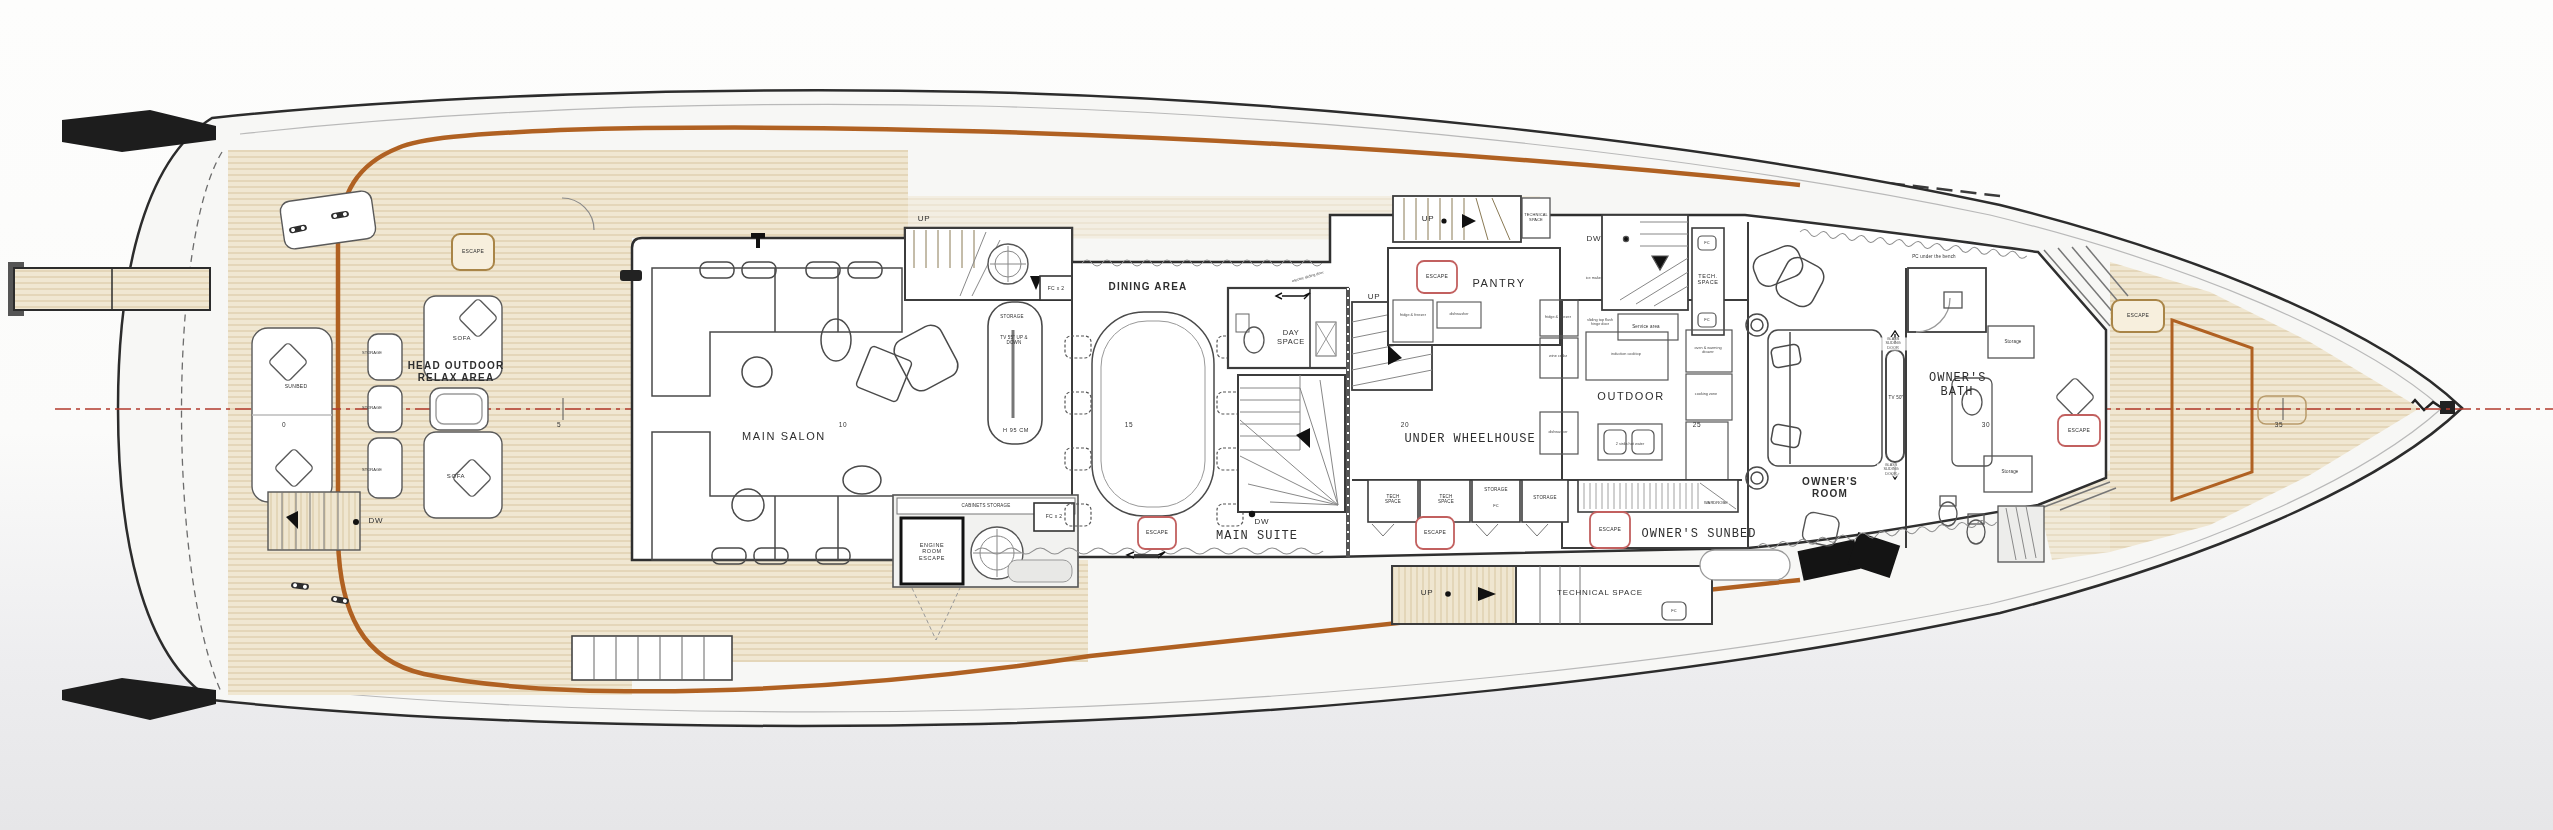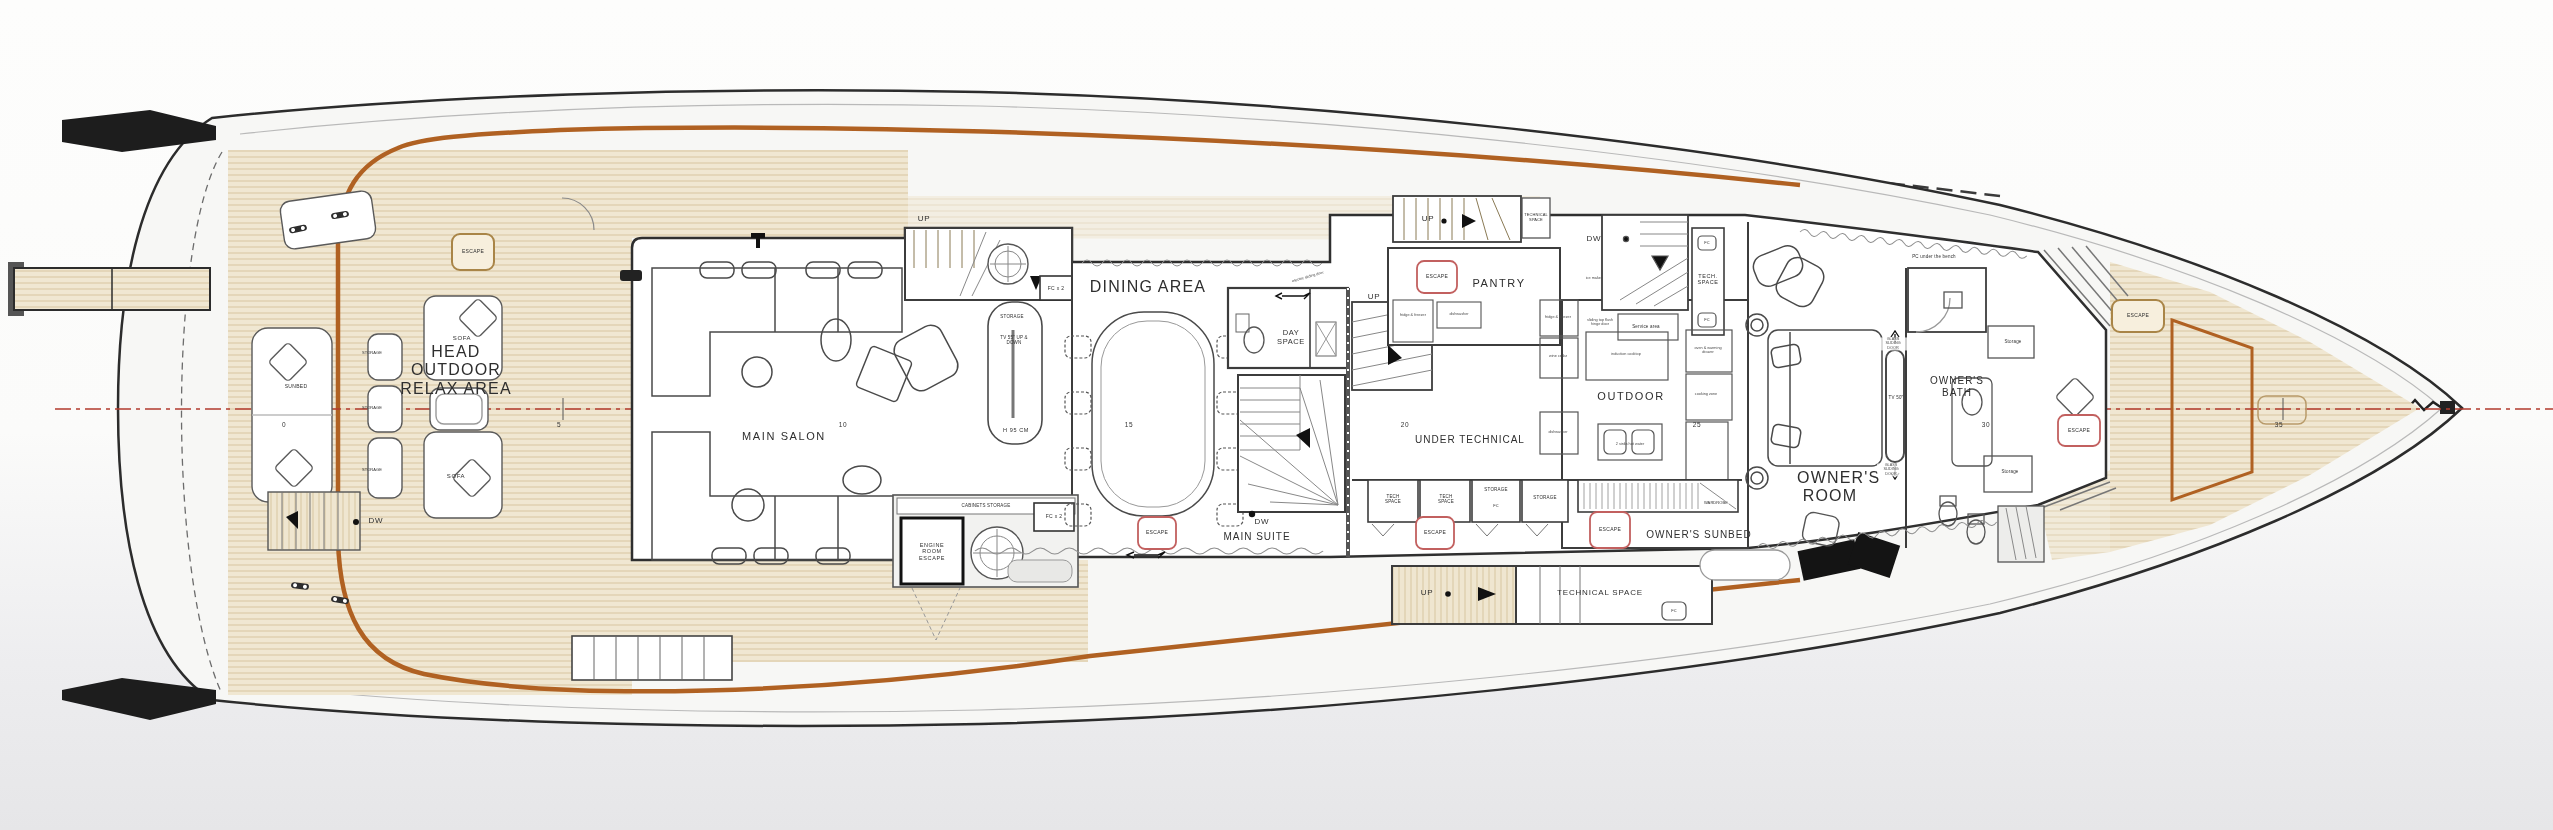"DINING AREA" .l10 { font-size: 16px -> 10px; font-weight: none -> bold }
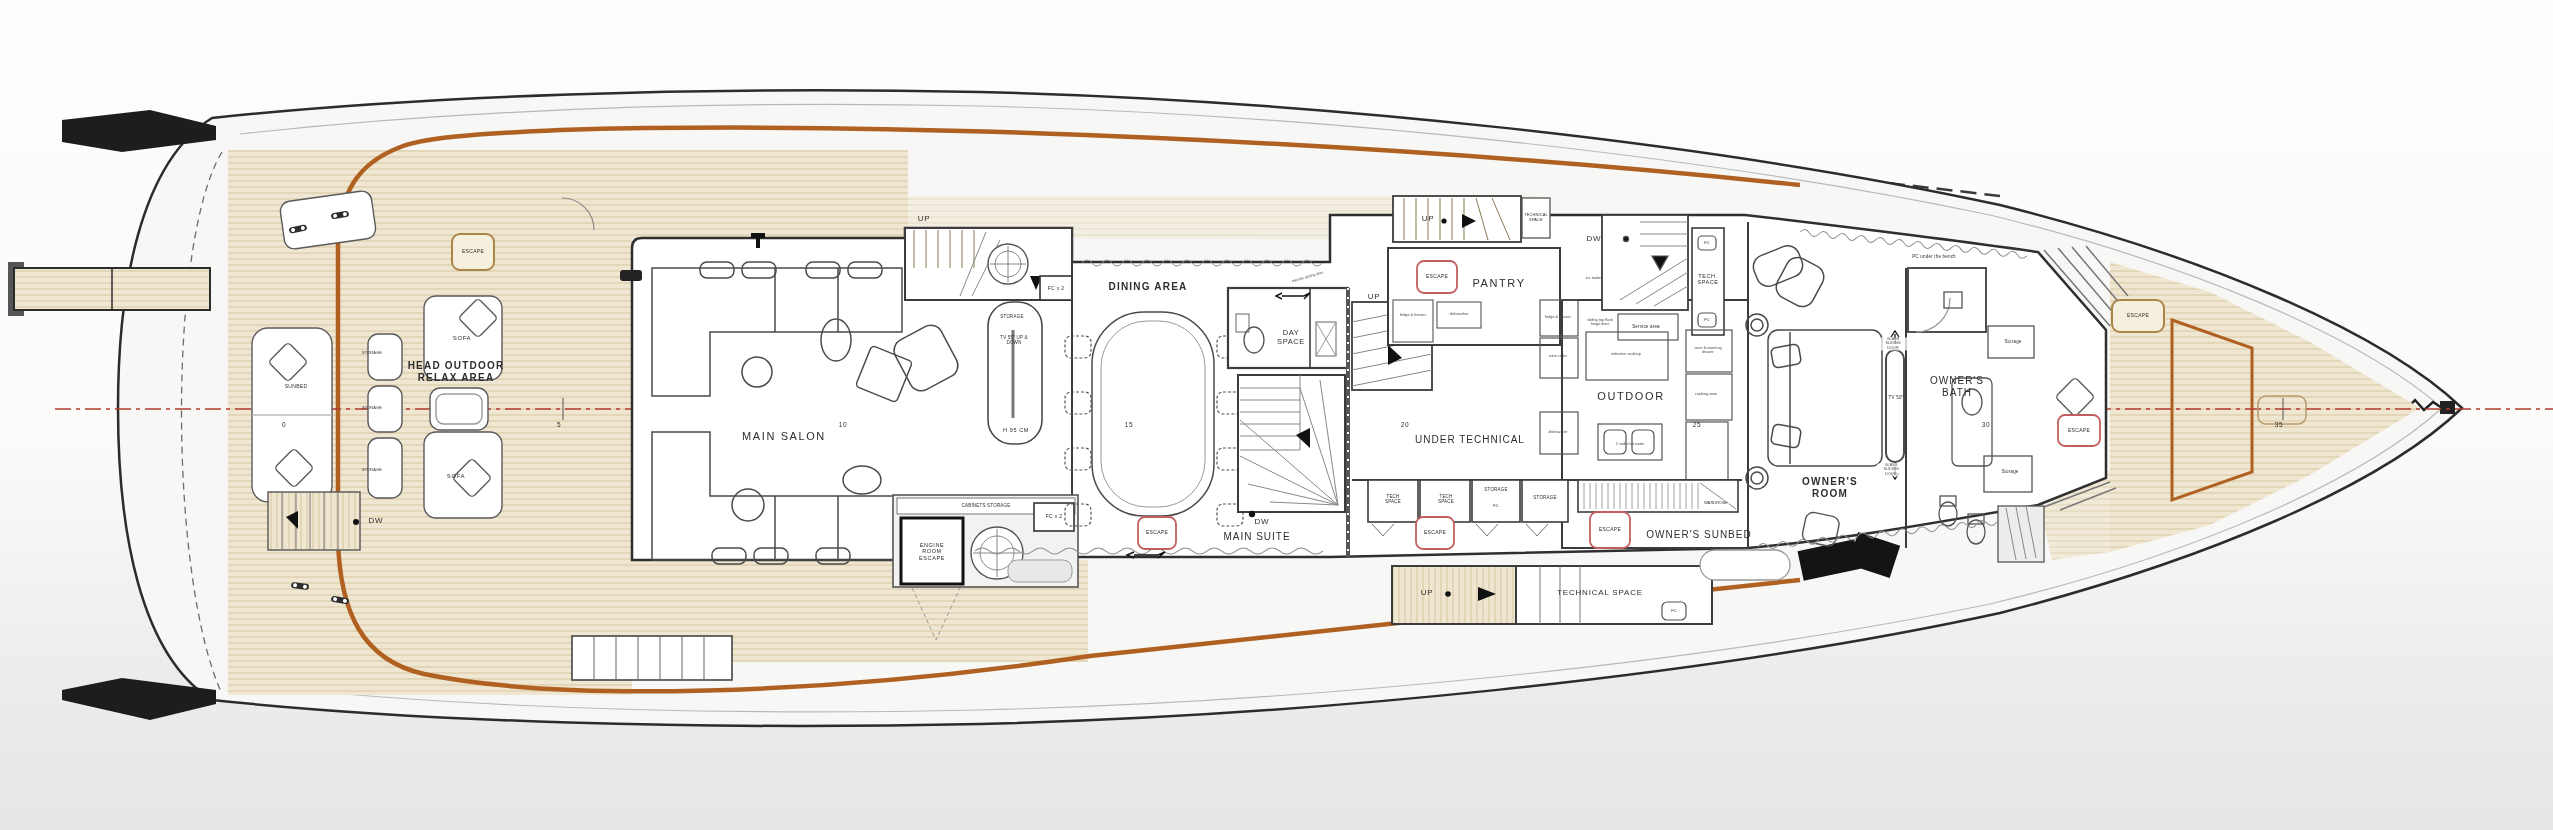"OWNER'S BATH" .l9 { font-family: none -> Liberation Mono, monospace; font-size: 10px -> 12px }
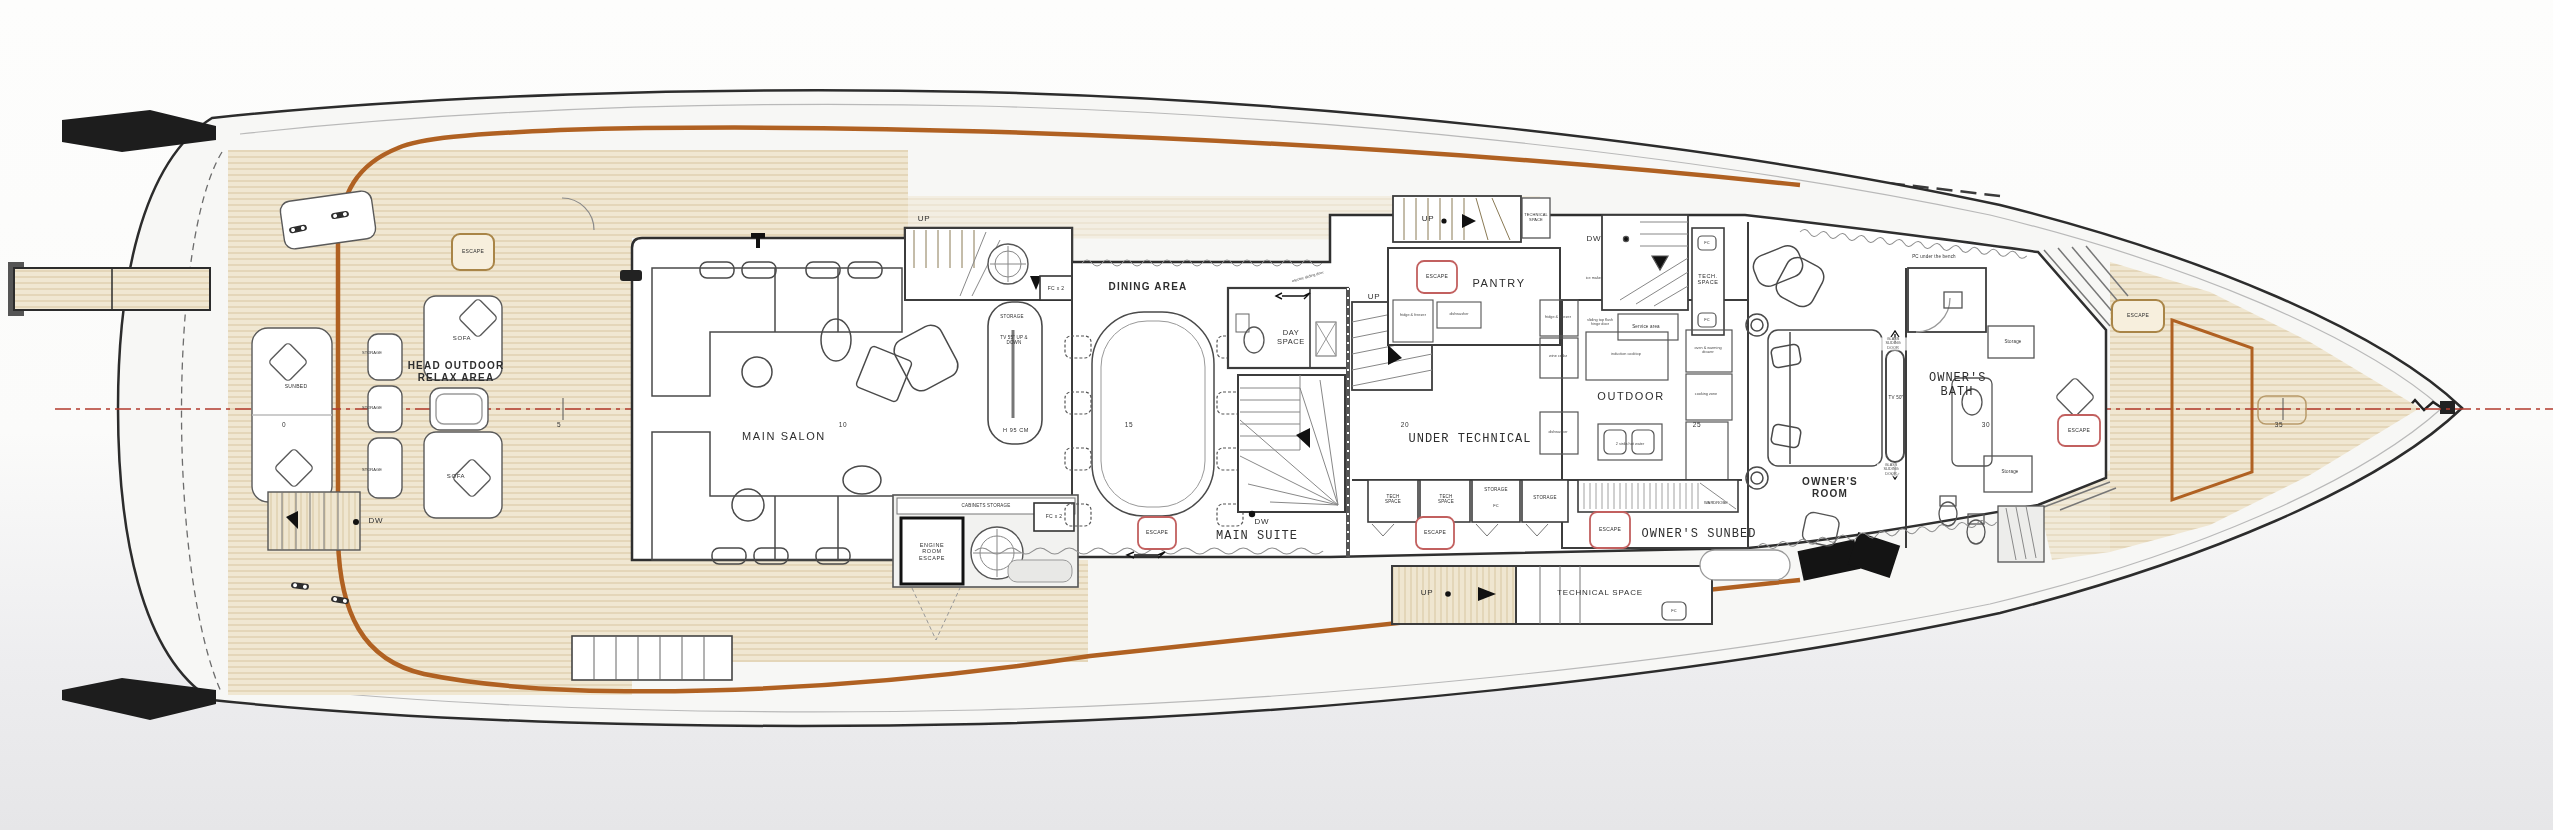"UNDER TECHNICAL" div.lbl { text: TECHNICAL -> WHEELHOUSE }
